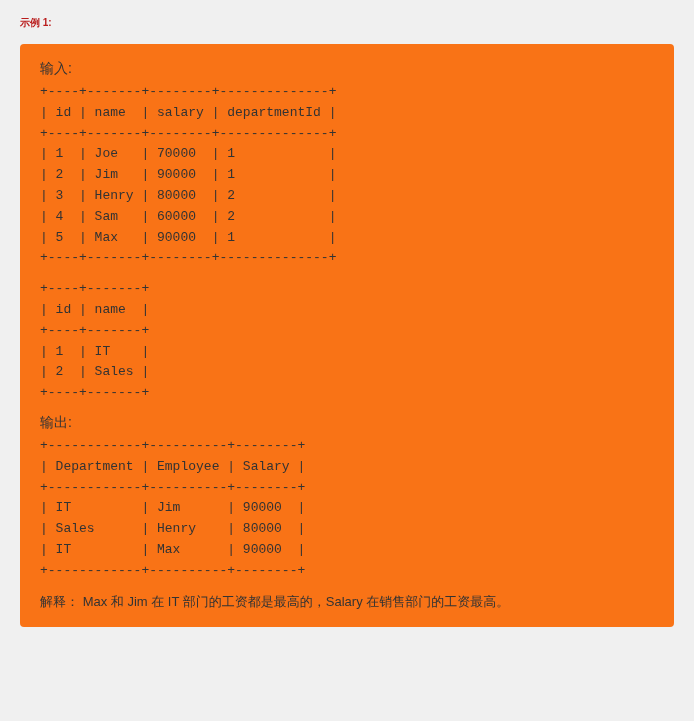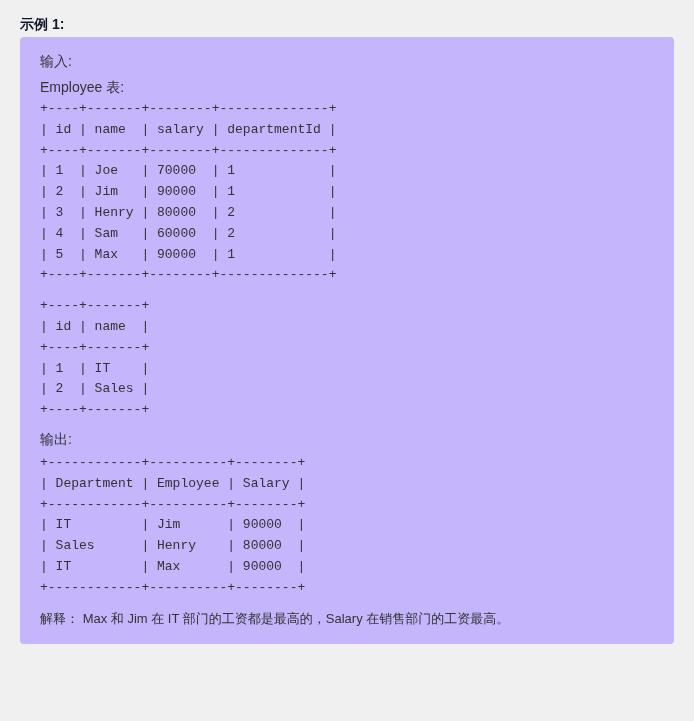"示例 1:" .section-title { color: #0f172a -> #b91c1c; font-size: 14px -> 10px; margin-bottom: 3px -> 14px }
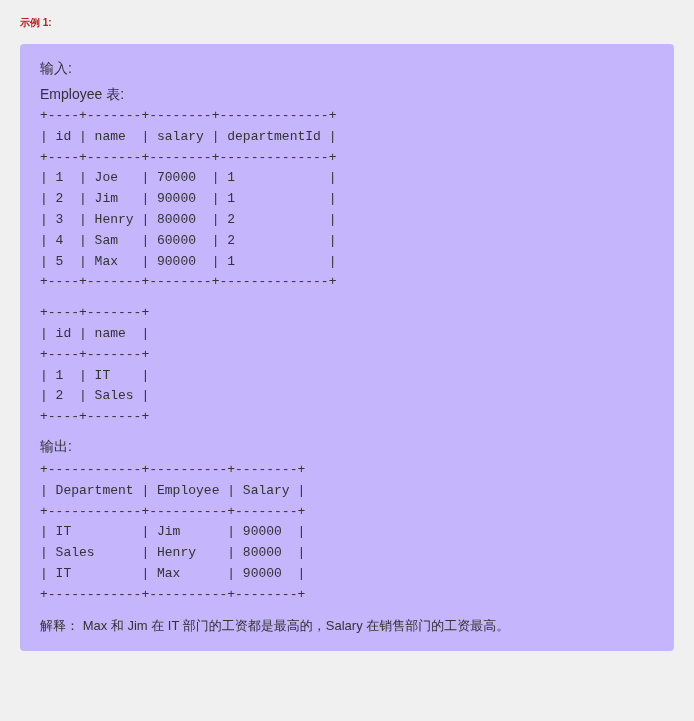"输入:" .content-block { background-color: #c4b5fd -> #f97316 }
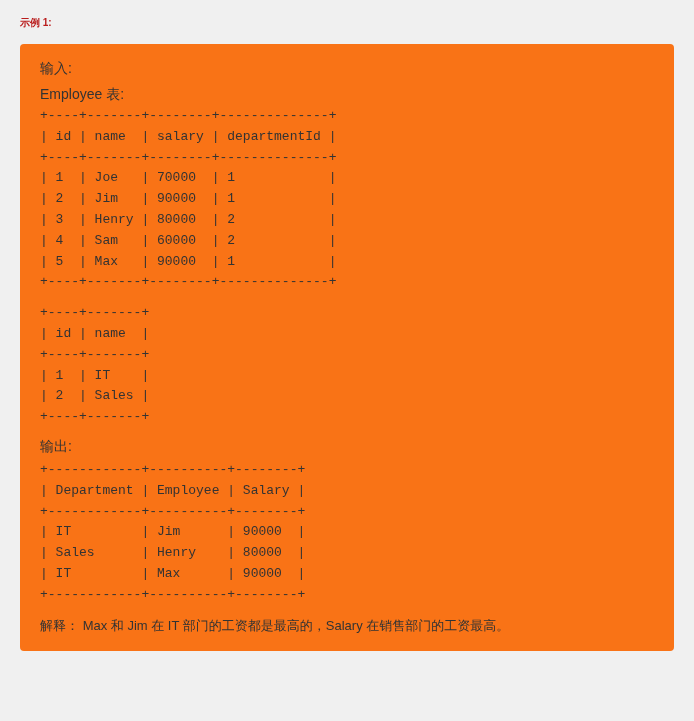"Employee 表:" div.table-label { html: <div>Employee 表:</div> -> none }
